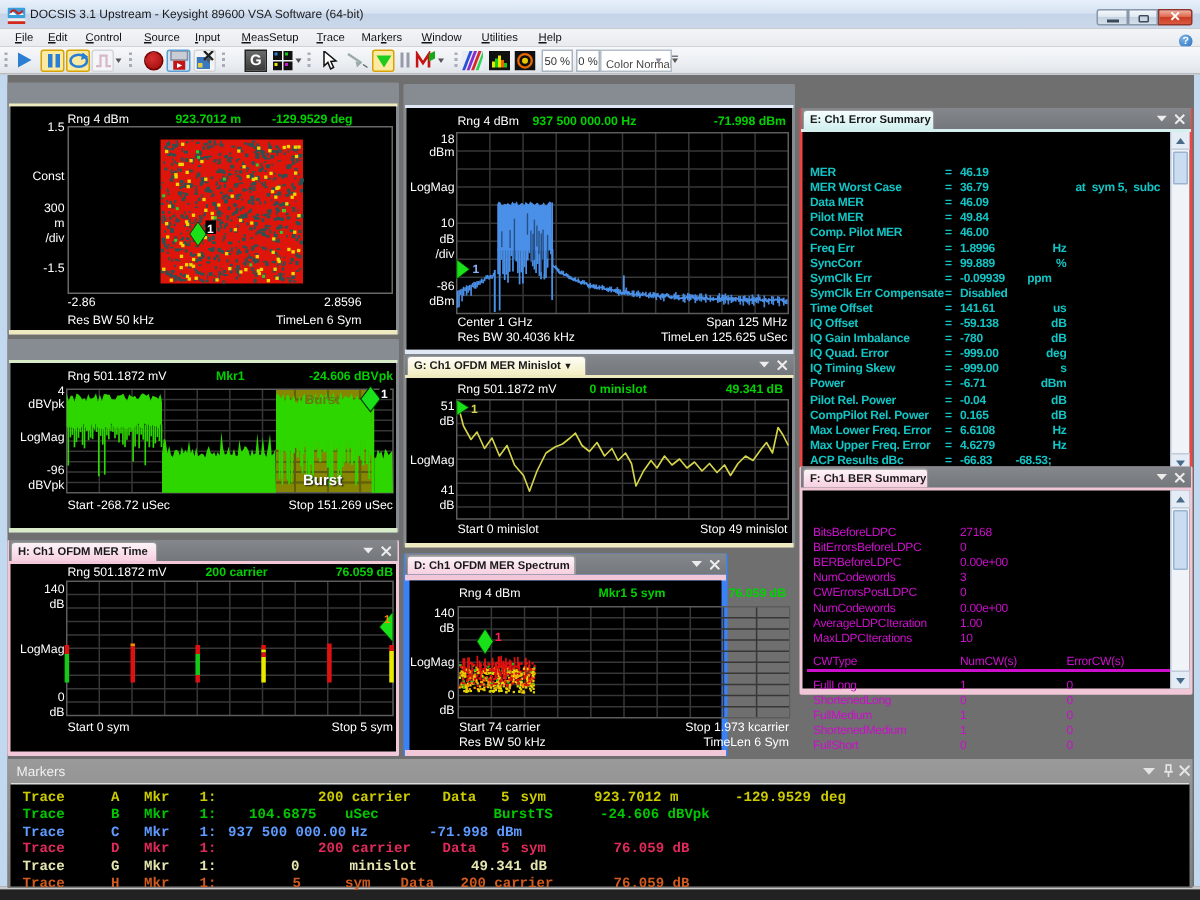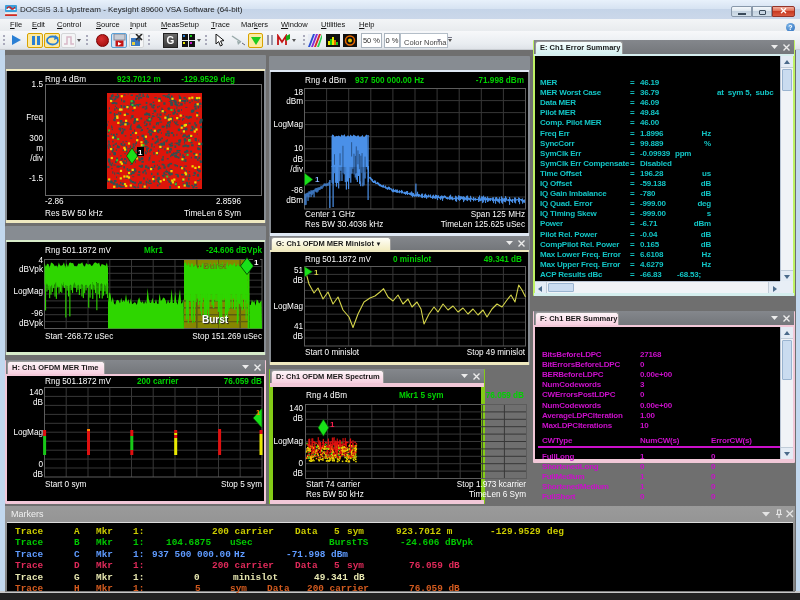"E: Ch1 Error Summary" div.panel { background: #bef264 -> #ef4444; top: 40px -> 72px }
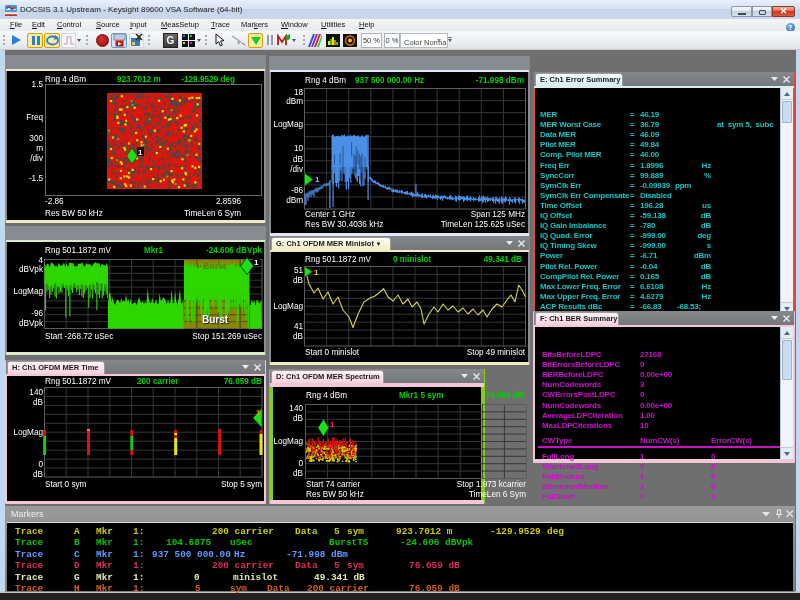"Freq" div.lblr { text: Freq -> Const }
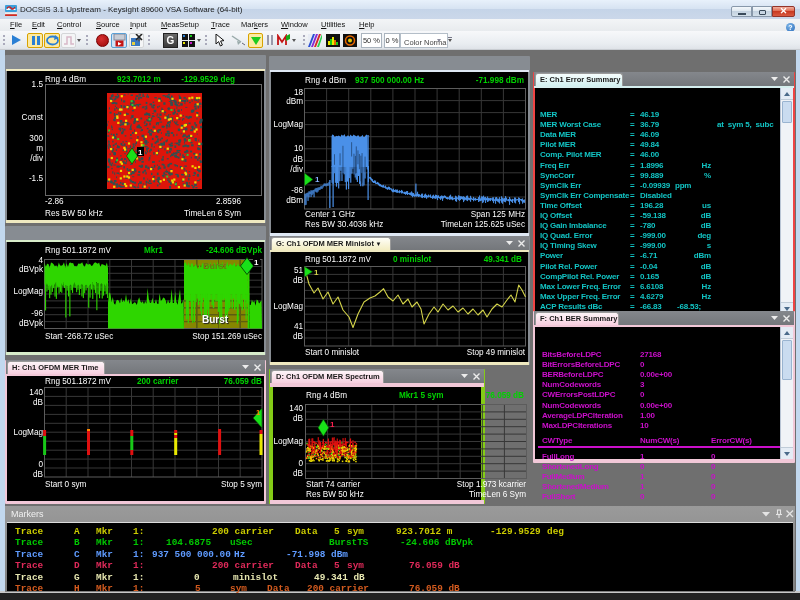"ppm" div.cyn { text-align: left -> center }
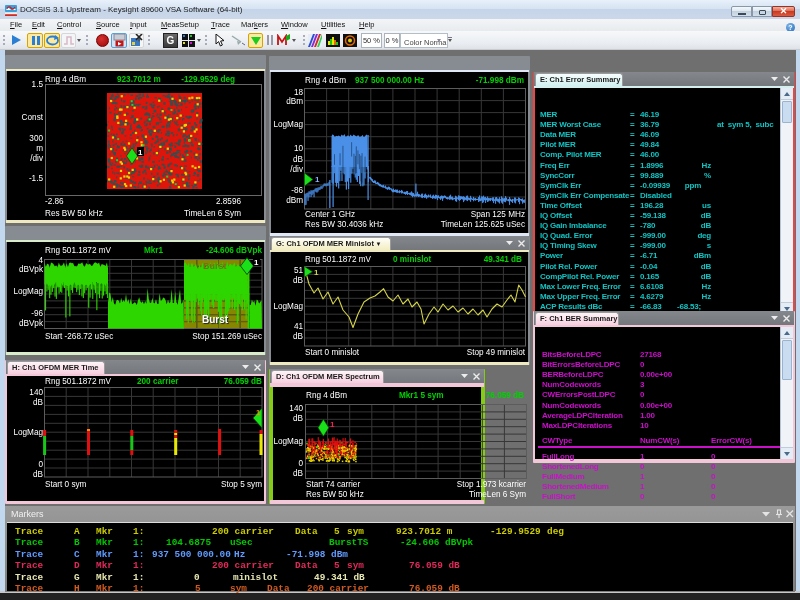"196.28" div.cyn { text: 196.28 -> 141.61 }
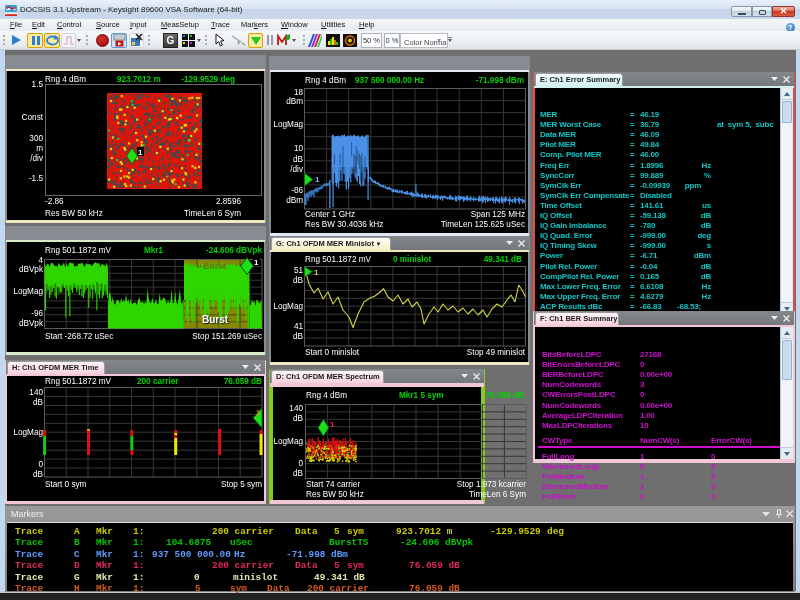"BitsBeforeLDPC" .mag { font-weight: bold -> normal }
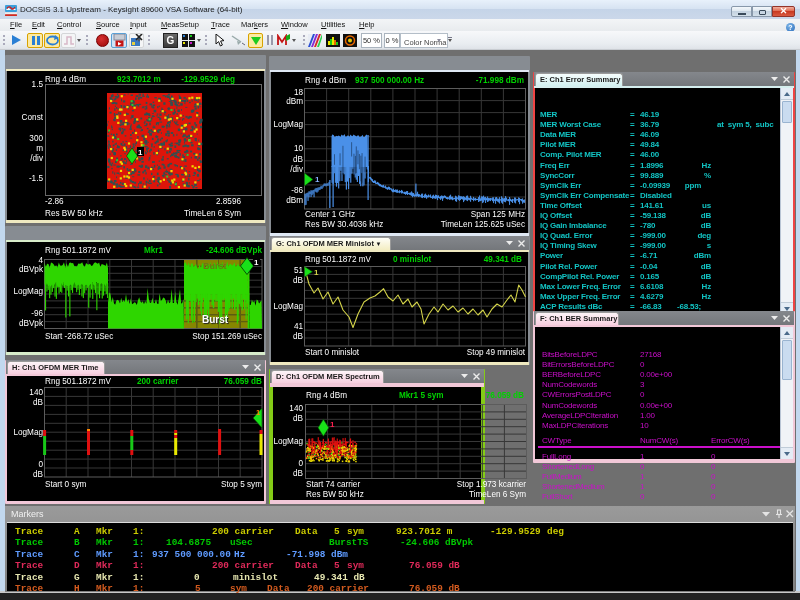"D: Ch1 OFDM MER Spectrum" div.panel { background: #84cc16 -> #3b82f6 }
